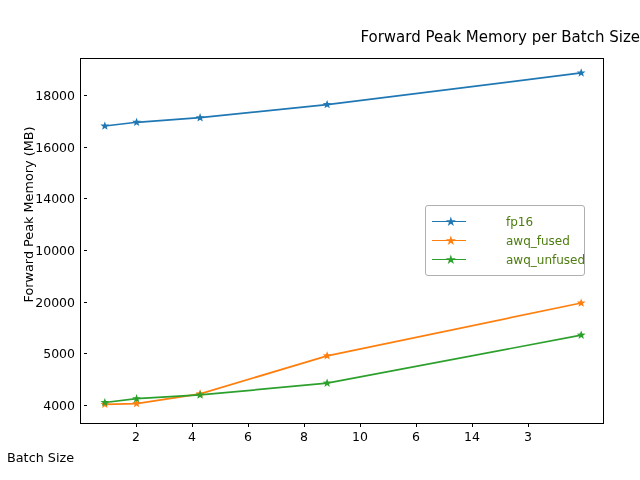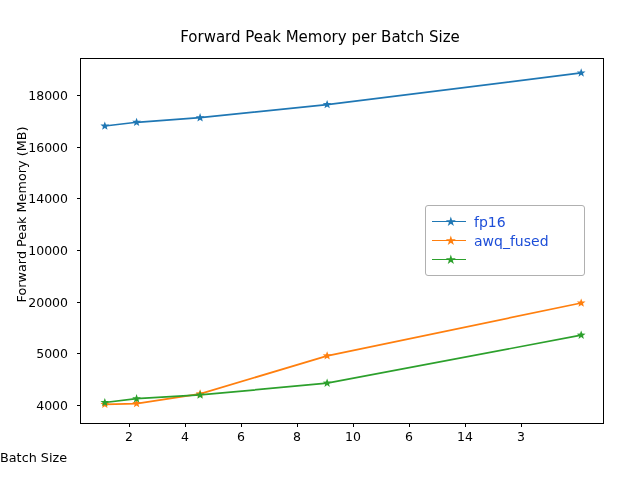"Forward Peak Memory per Batch" #title { text-align: center -> right }
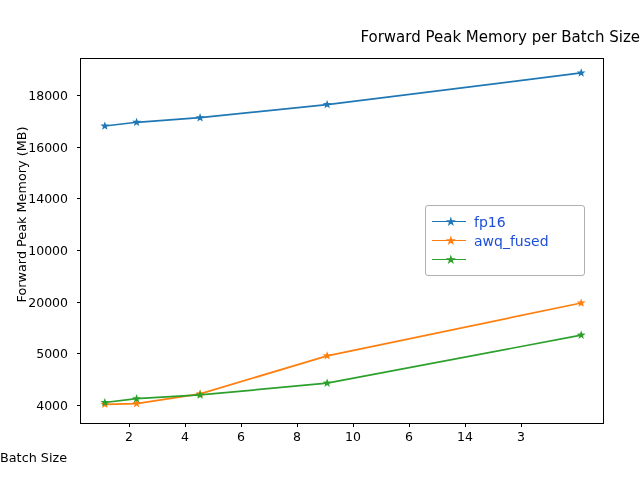"18000" .ytick-wrap { left: 0 -> 7px }
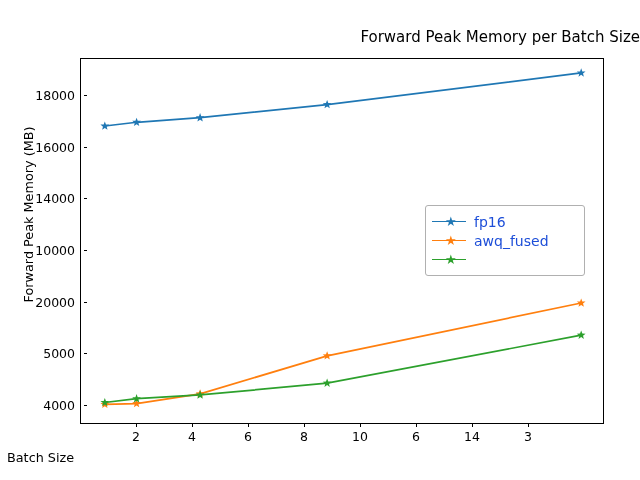"fp16" .legtext { color: #1d4ed8 -> #4d7c0f; font-size: 14px -> 12px; margin-left: none -> 32px }
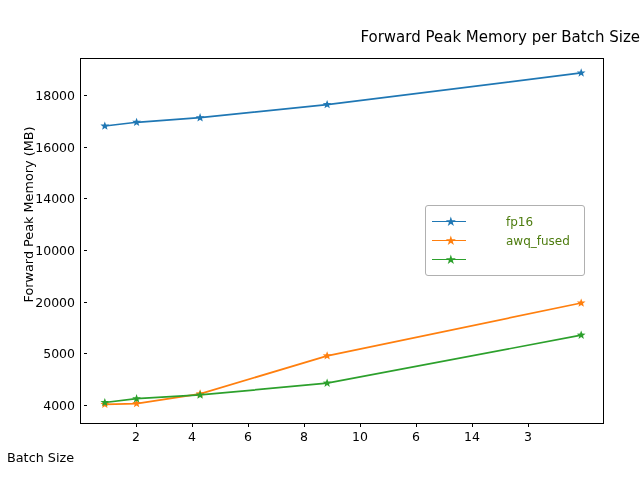"awq_unfused" span.legtext { html: none -> <span>awq_unfused</span> }
